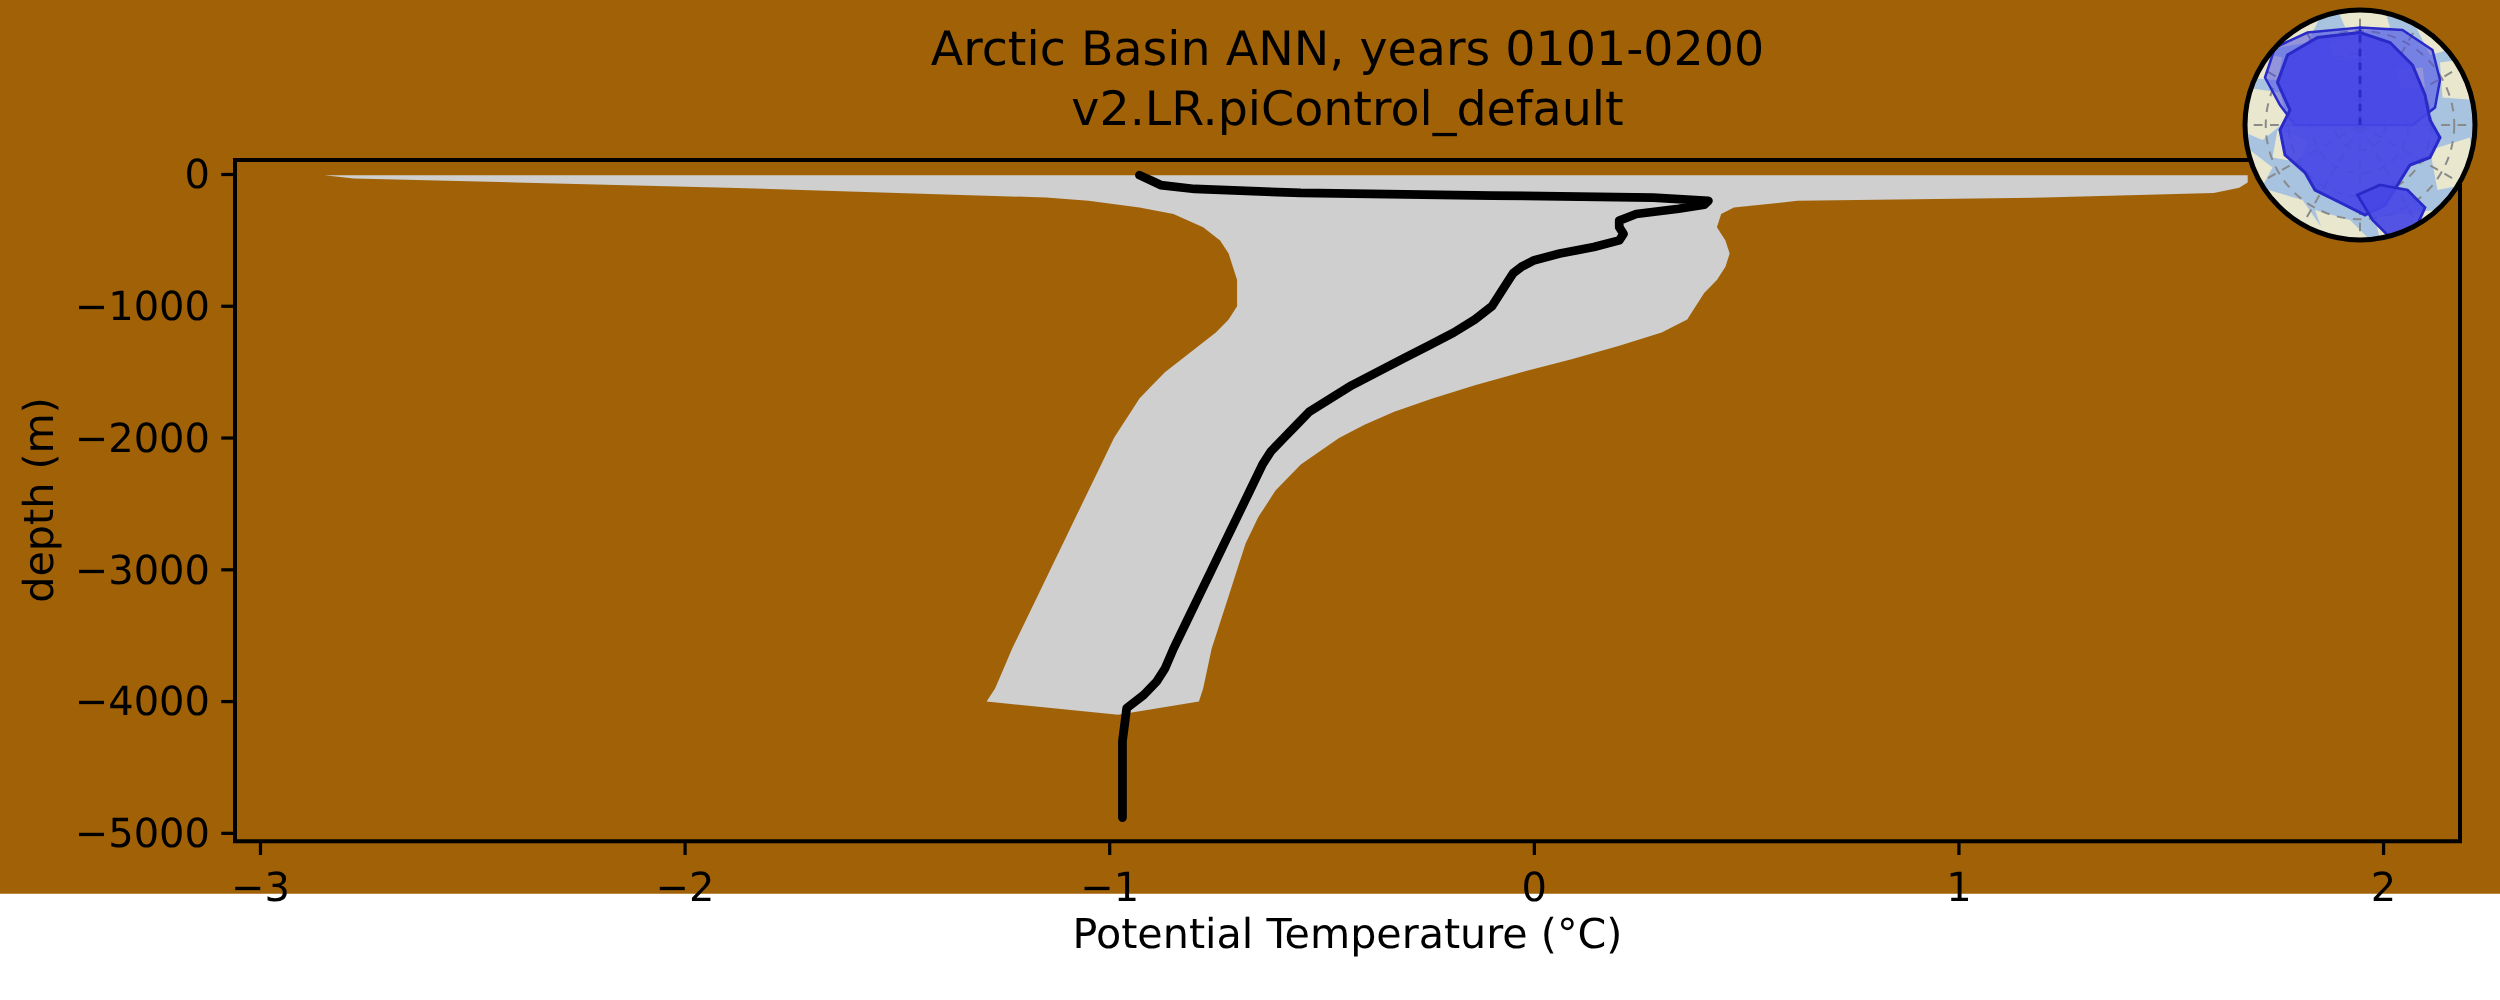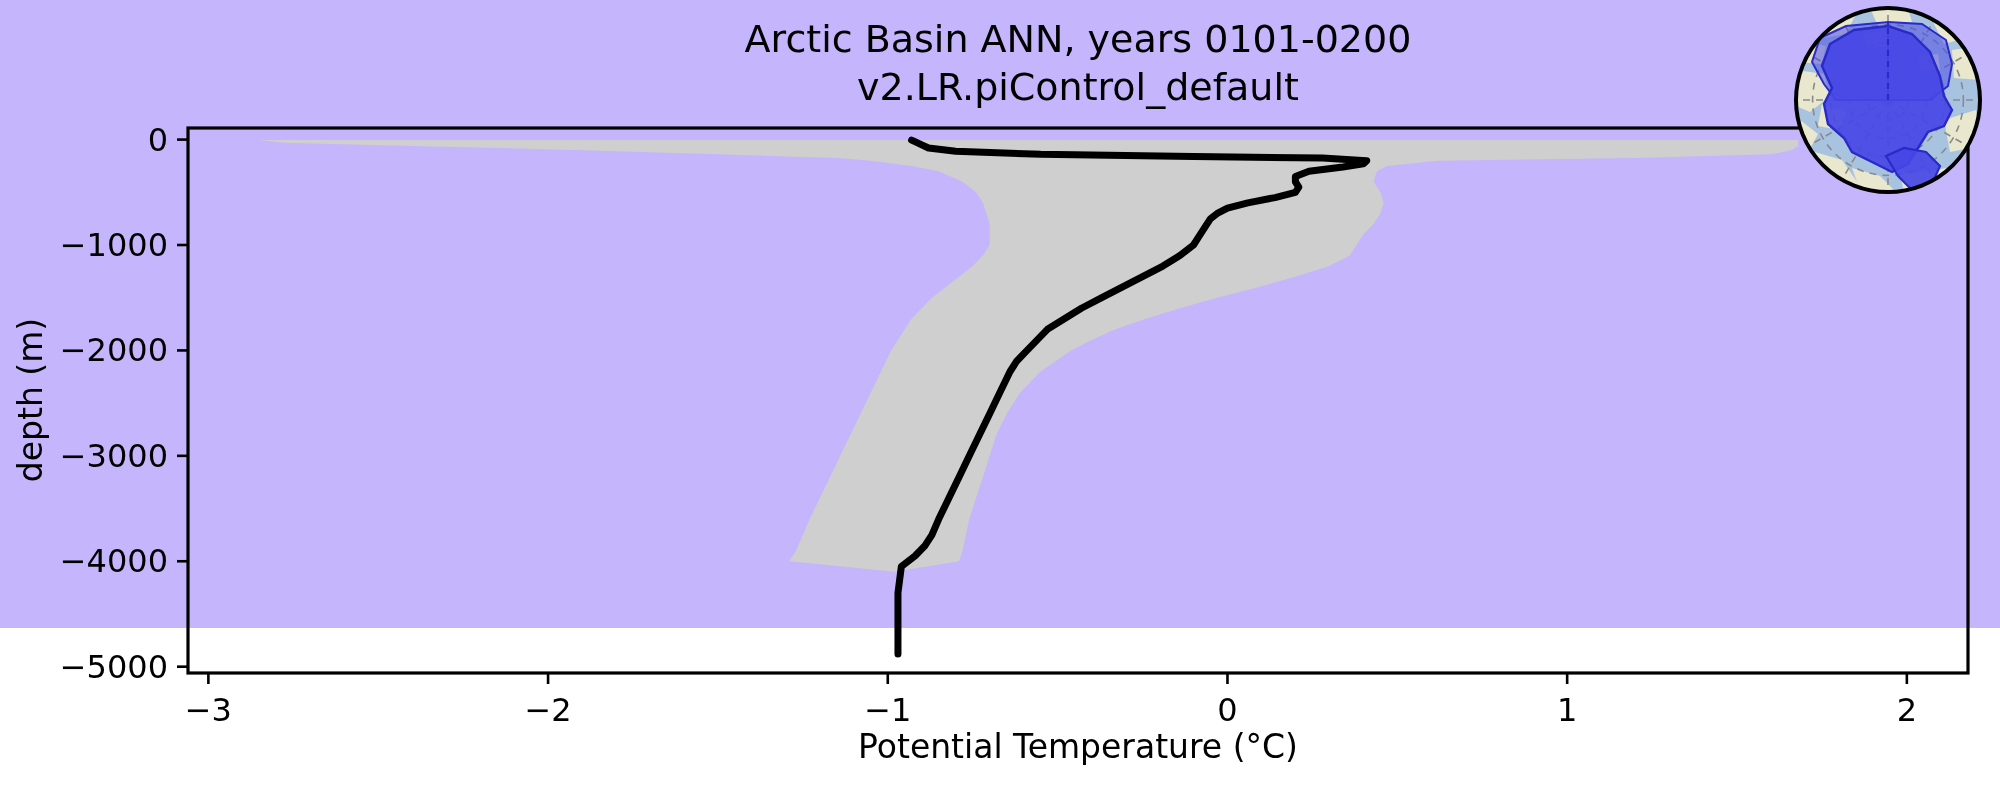"Arctic Basin ANN, years 0101-0200" #figure { background: #c4b5fd -> #a16207; height: 628px -> 715px }
